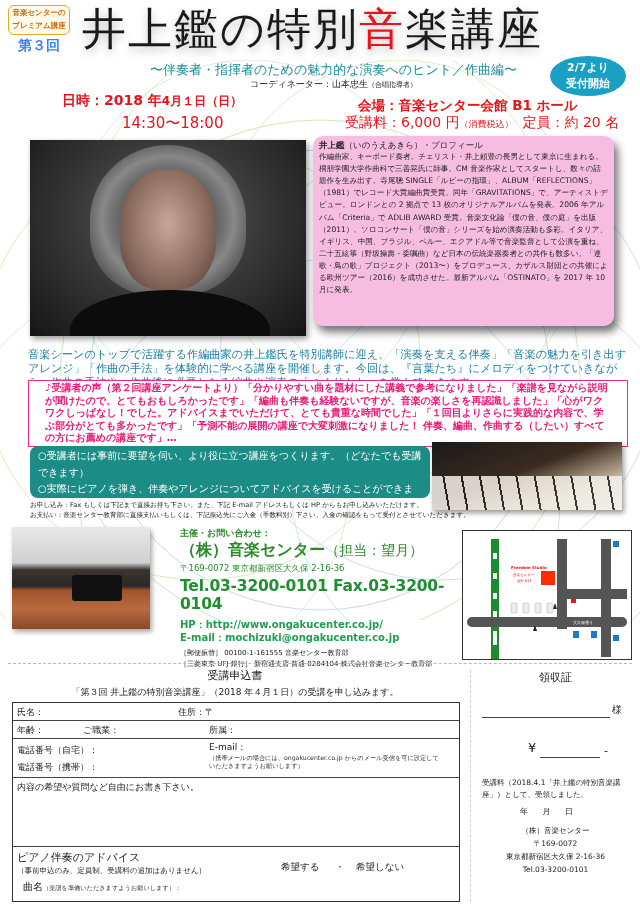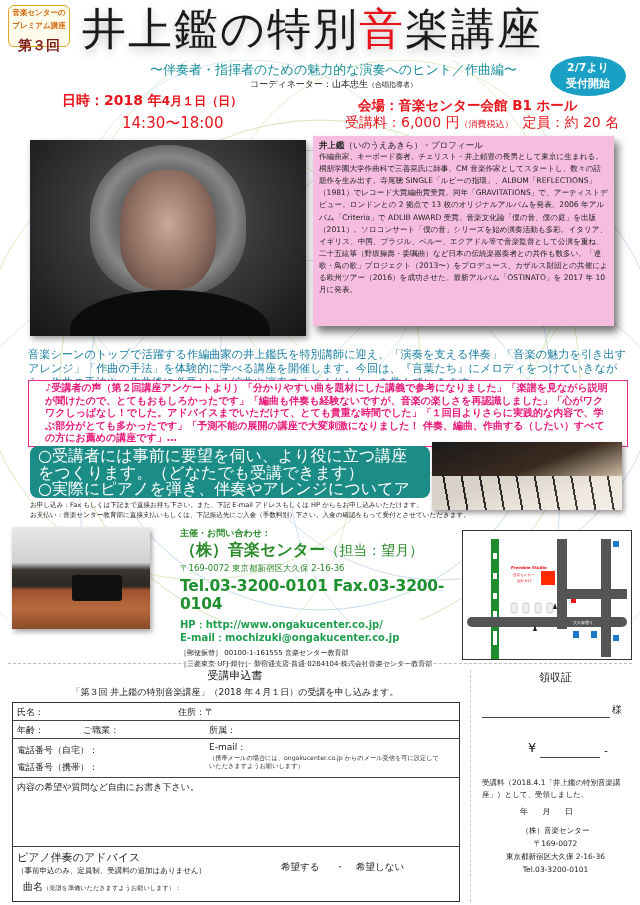"音楽センターの" .badge-box { height: 42px -> 30px }
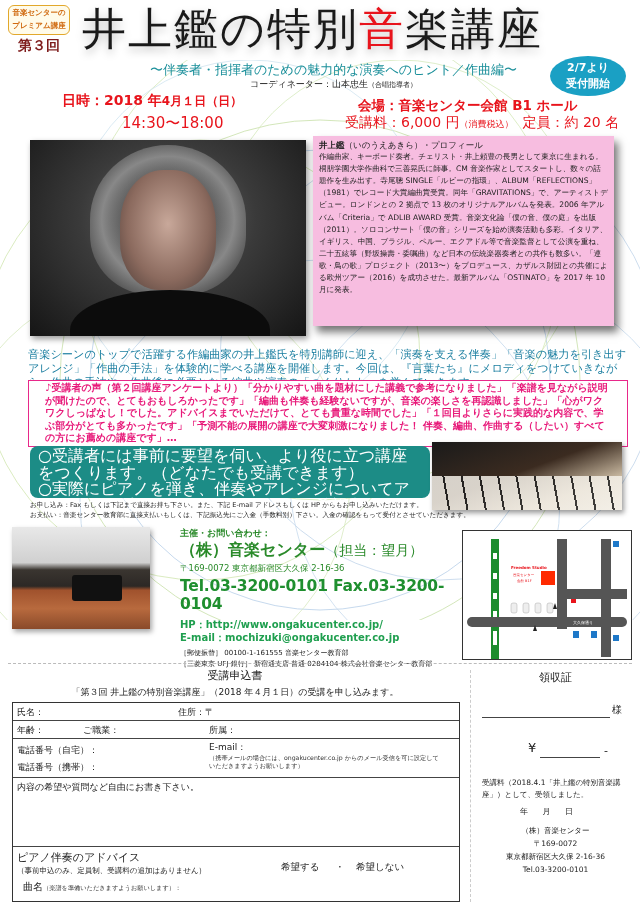"第３回" .badge-round { color: #7f1d1d -> #3b82f6 }
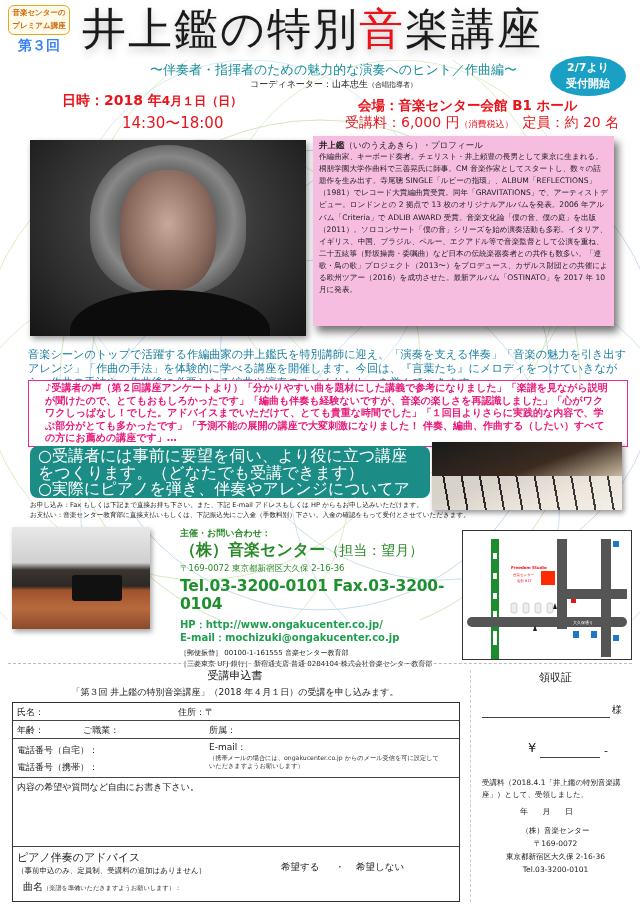"井上鑑（いのうえあきら）・プロフィール" .profile { border-radius: none -> 10px }
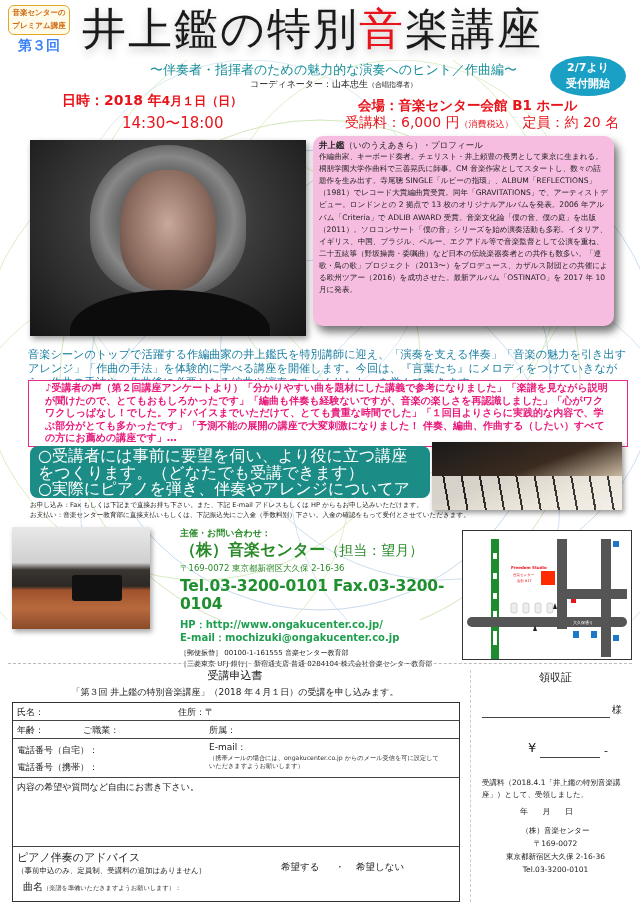"○受講者には事前に要望を伺い、より役に立つ講座をつくります。（どなたでも受講でき" .points { font-size: 16px -> 10px }
